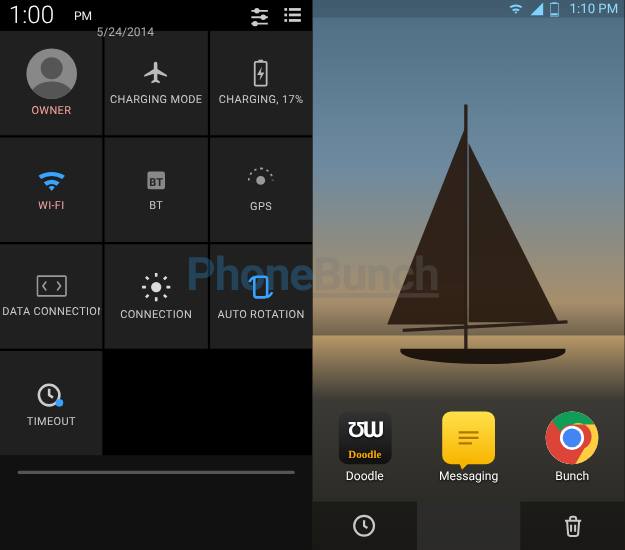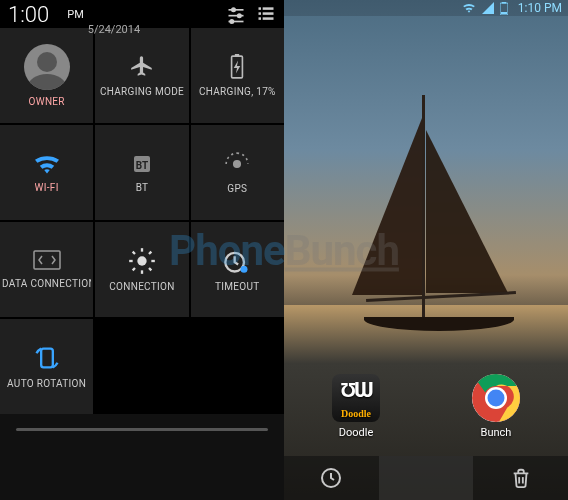"TIMEOUT" div.tile { order: before "AUTO ROTATION" -> after "AUTO ROTATION" }
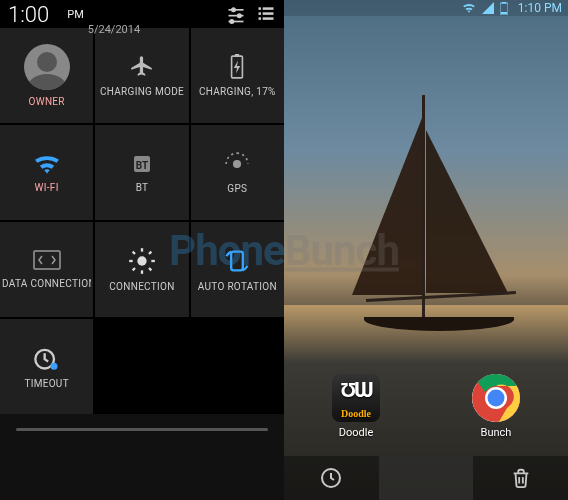"Messaging" div.app { html: none -> <div> <div> <svg> <line></line> <line></line> <line></line> </svg> </div> <span>Messaging</span> </div> }
